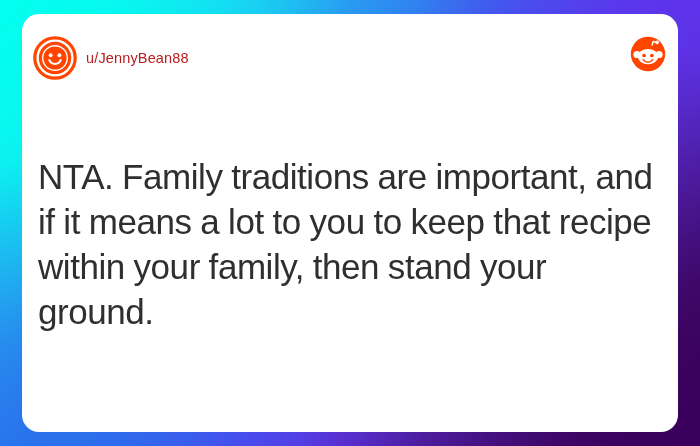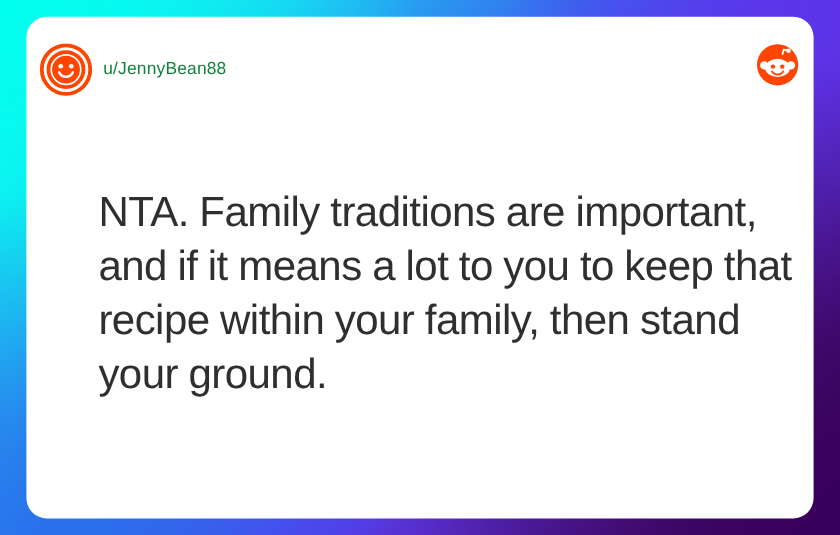"u/JennyBean88" .username { color: #15803d -> #b91c1c }
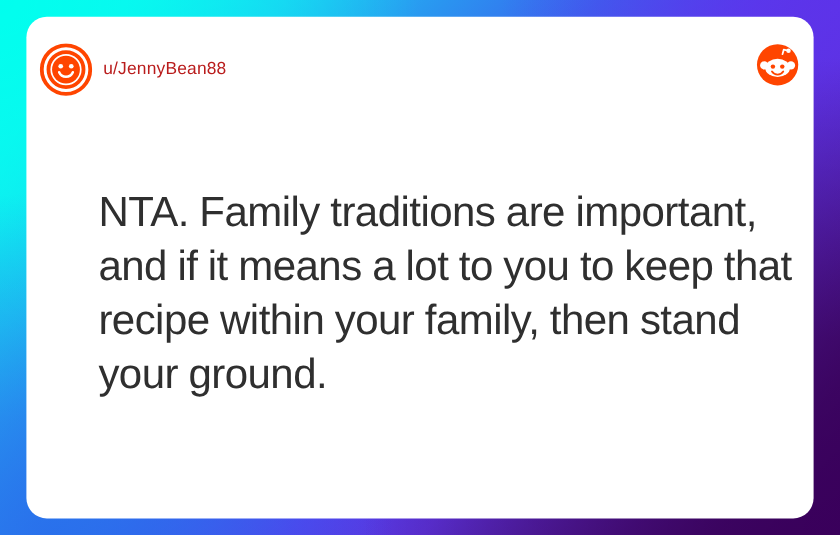"NTA. Family traditions are important," .comment-body { margin-left: 44px -> none }
